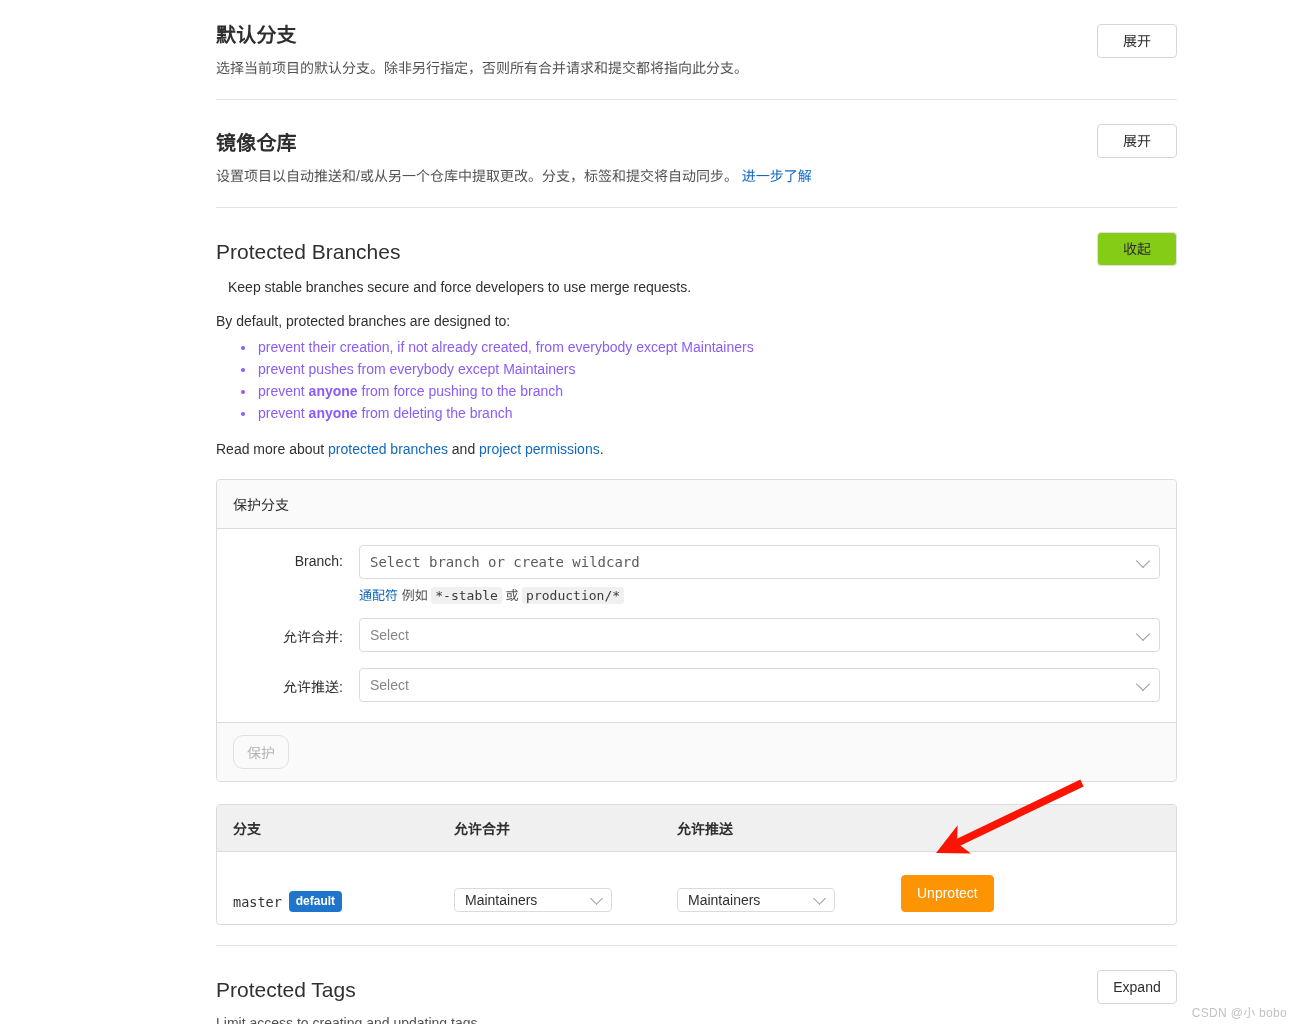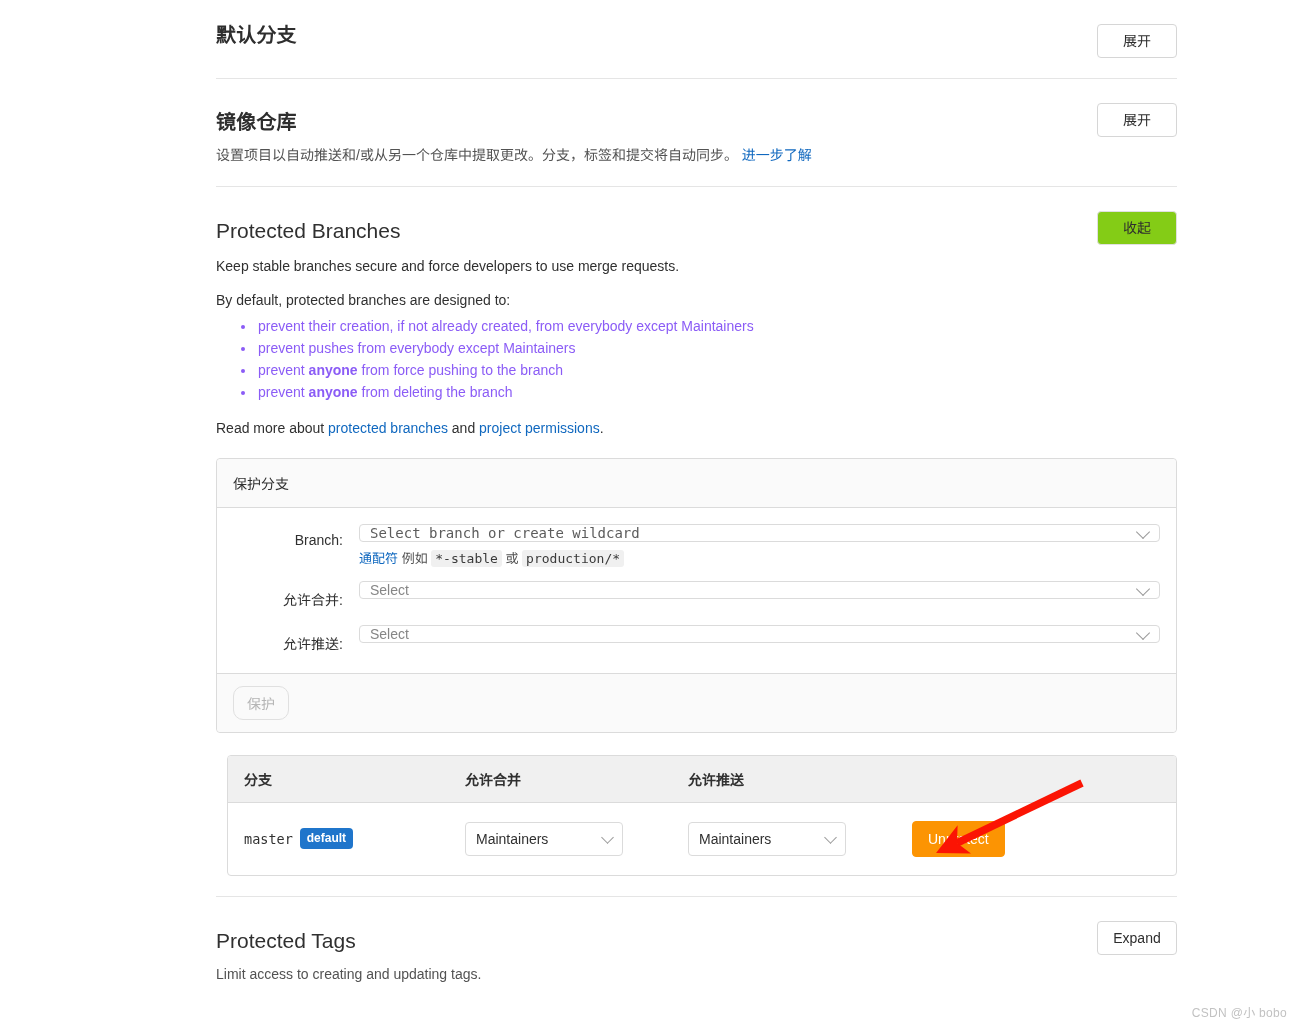"选择当前项目的默认分支。除非另行指定，否则所有合并请求和提交都将指向此分支。" p.section-desc { html: none -> <p>选择当前项目的默认分支。除非另行指定，否则所有合并请求和提交都将指向此分支。</p> }
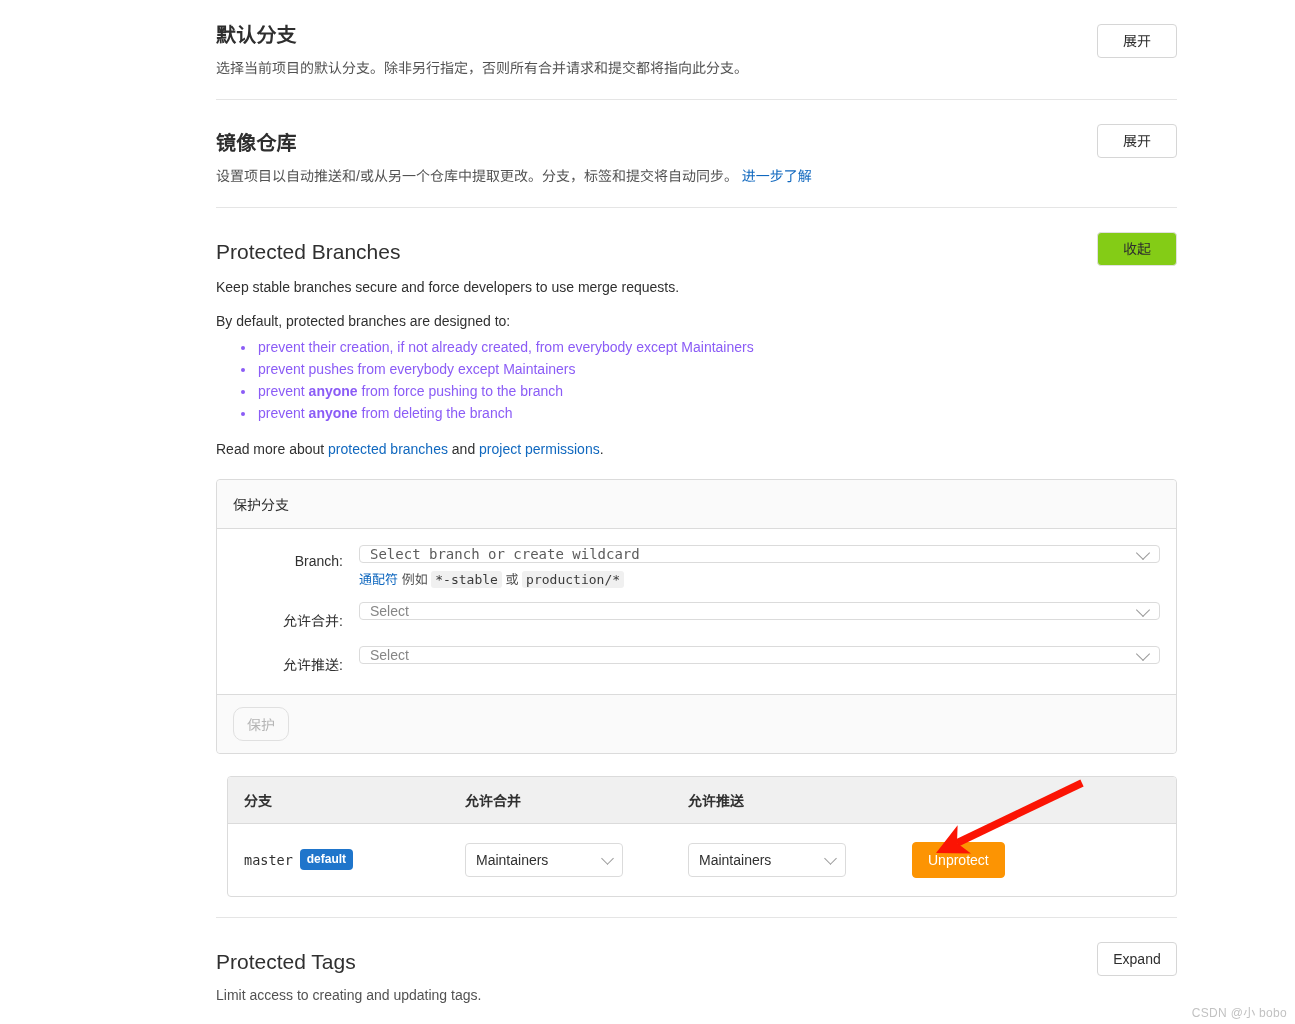"Keep stable branches secure and" .pb-lead { margin: 0 0 18px 0 -> 0 0 18px 12px }
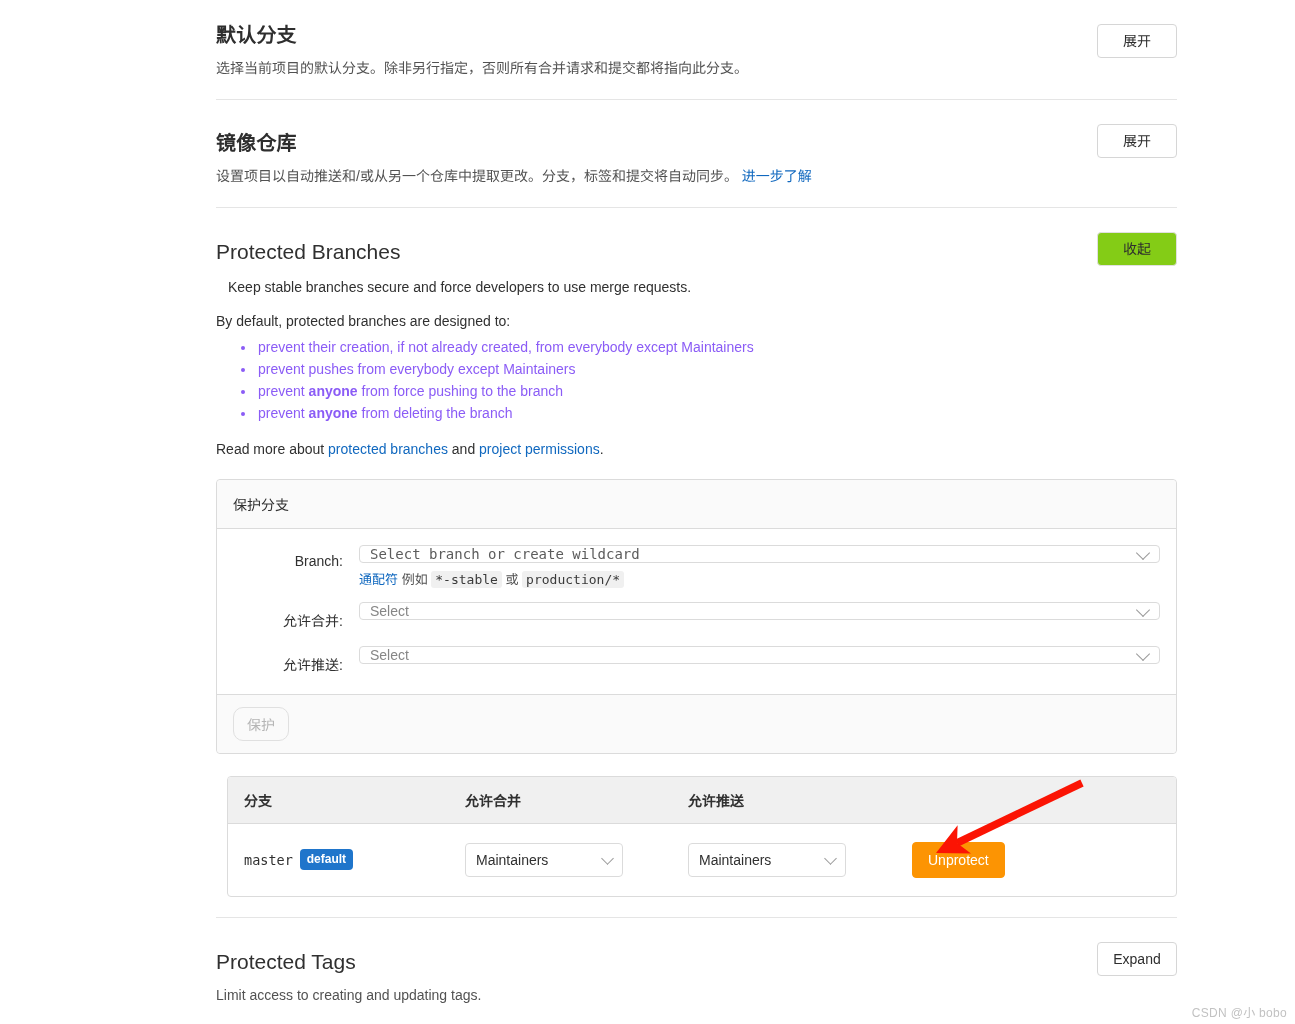"Select branch or create wildcard" .select-box { height: 18px -> 34px }
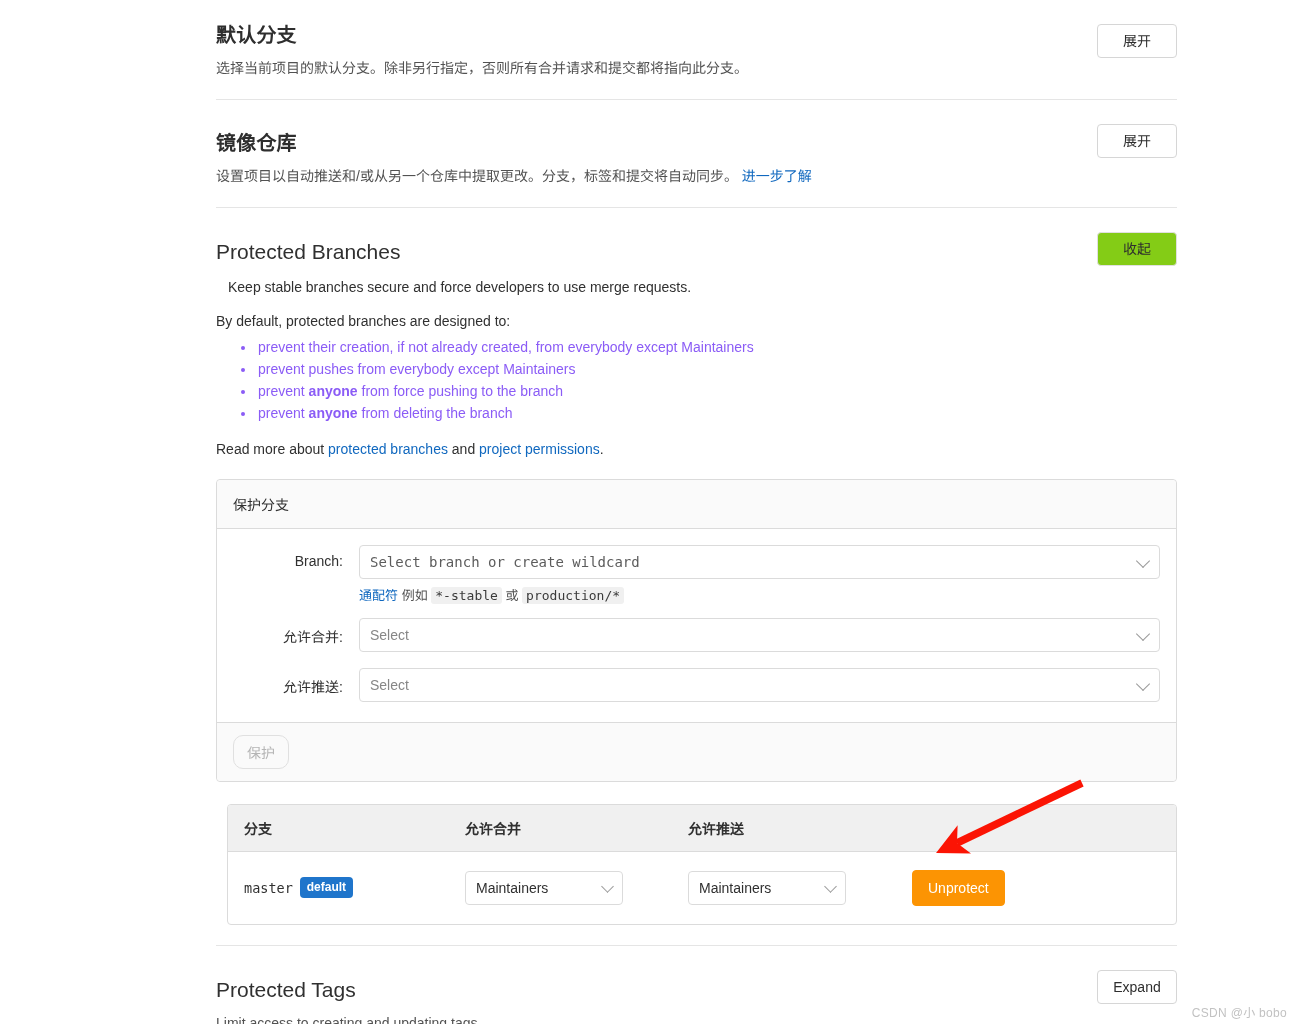"分支" .pb-table { margin-left: 11px -> none }
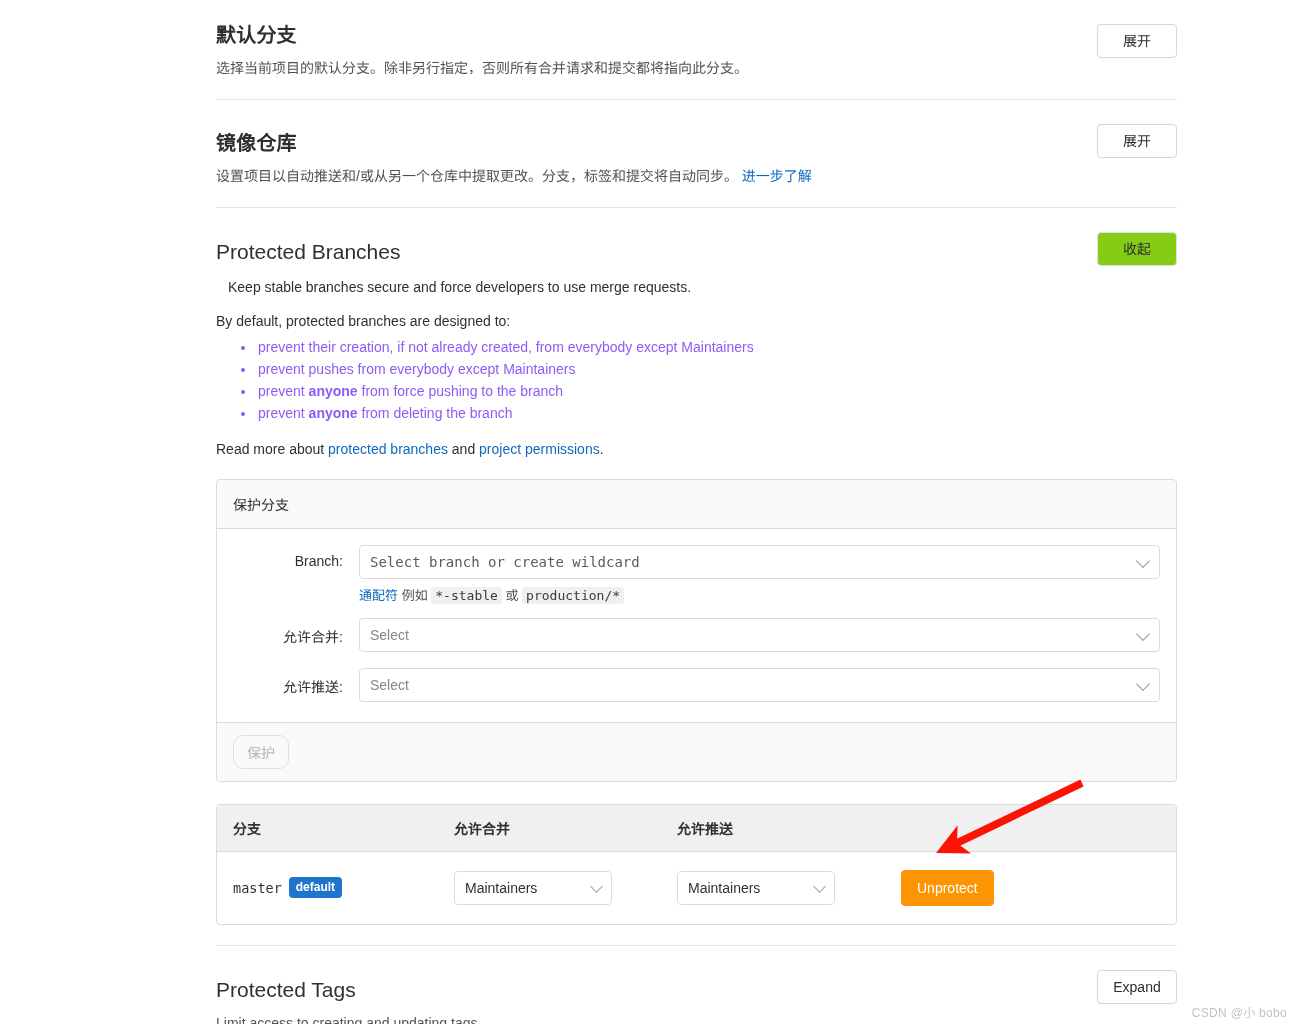"master default" .pb-table .trow { align-items: center -> flex-end }
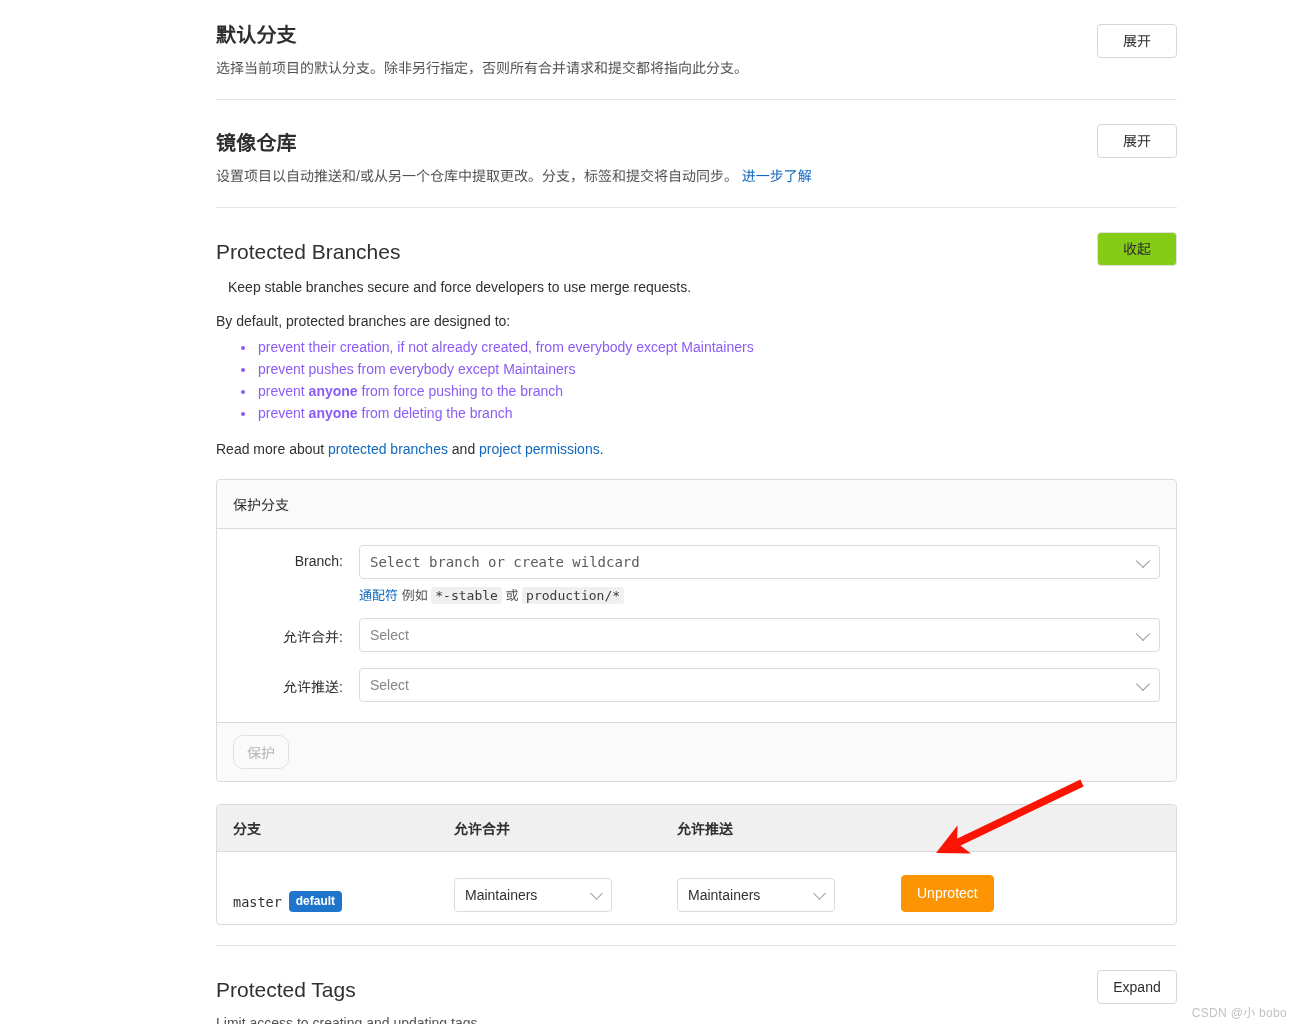"Maintainers" .select-sm { height: 34px -> 24px }
